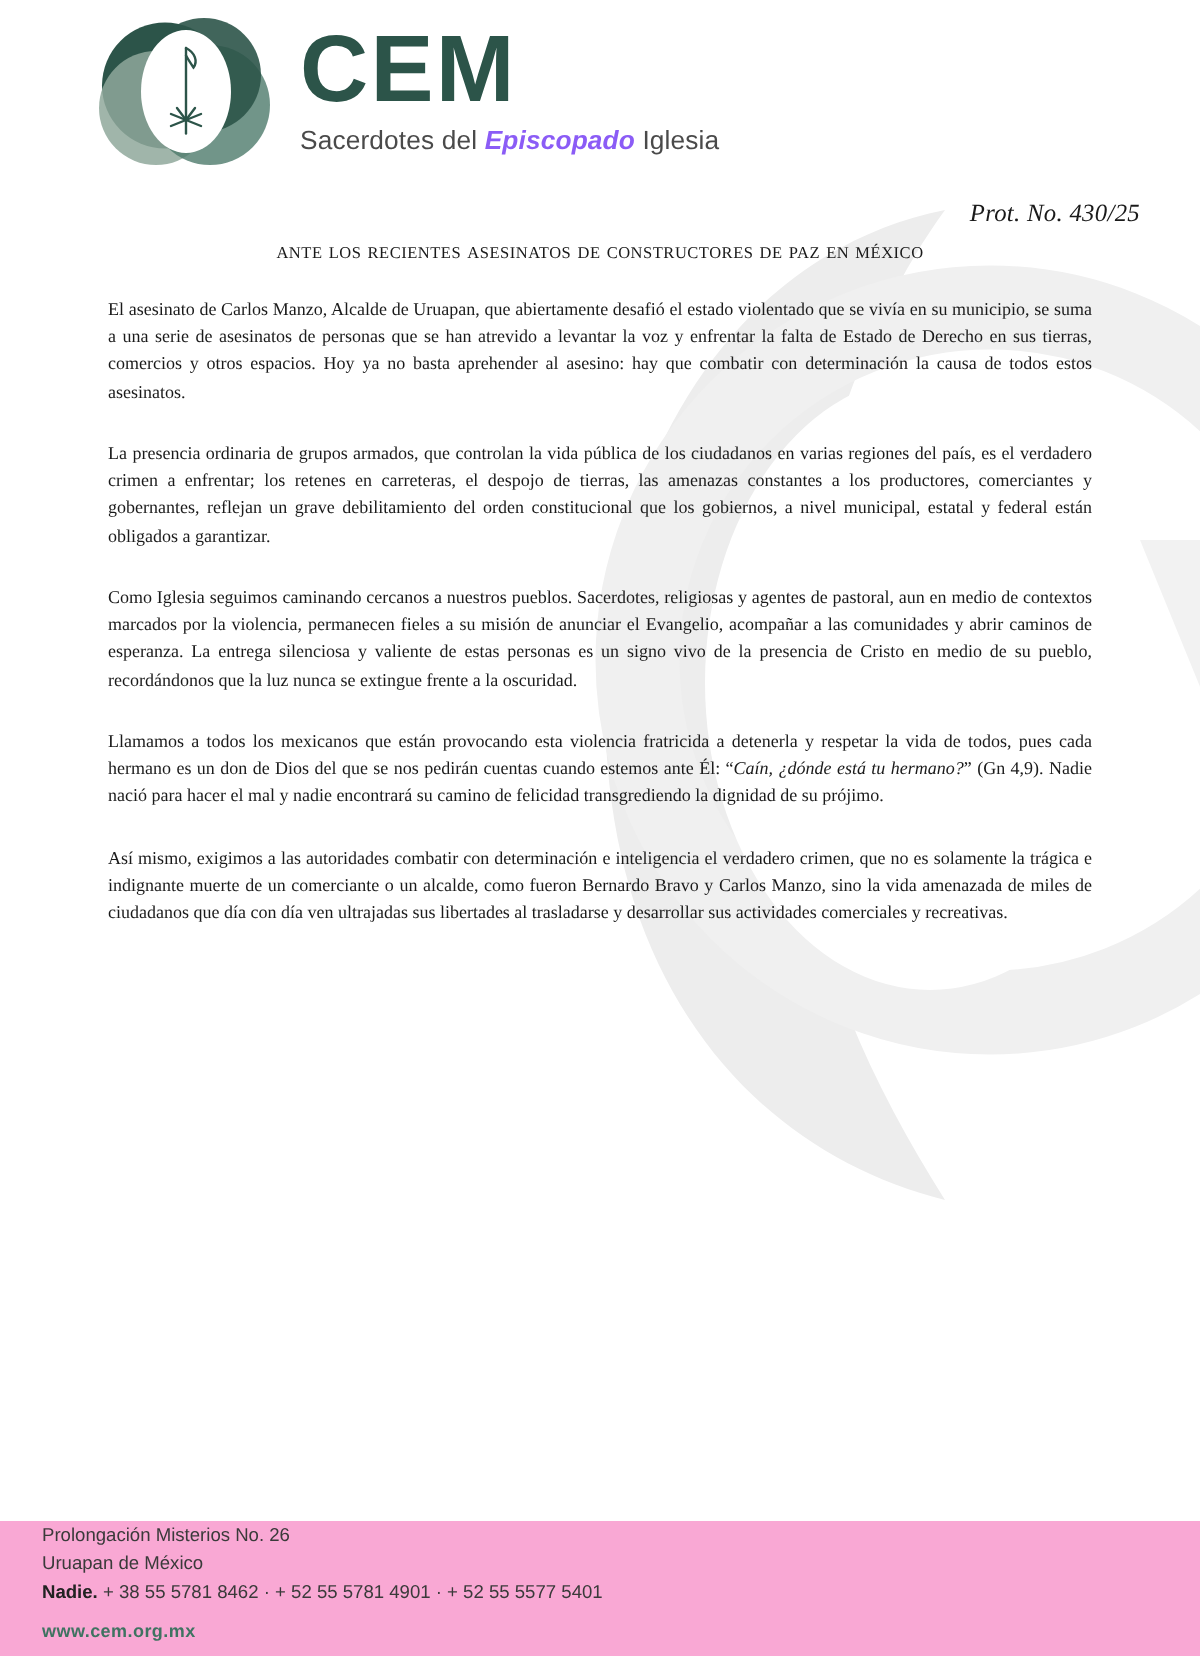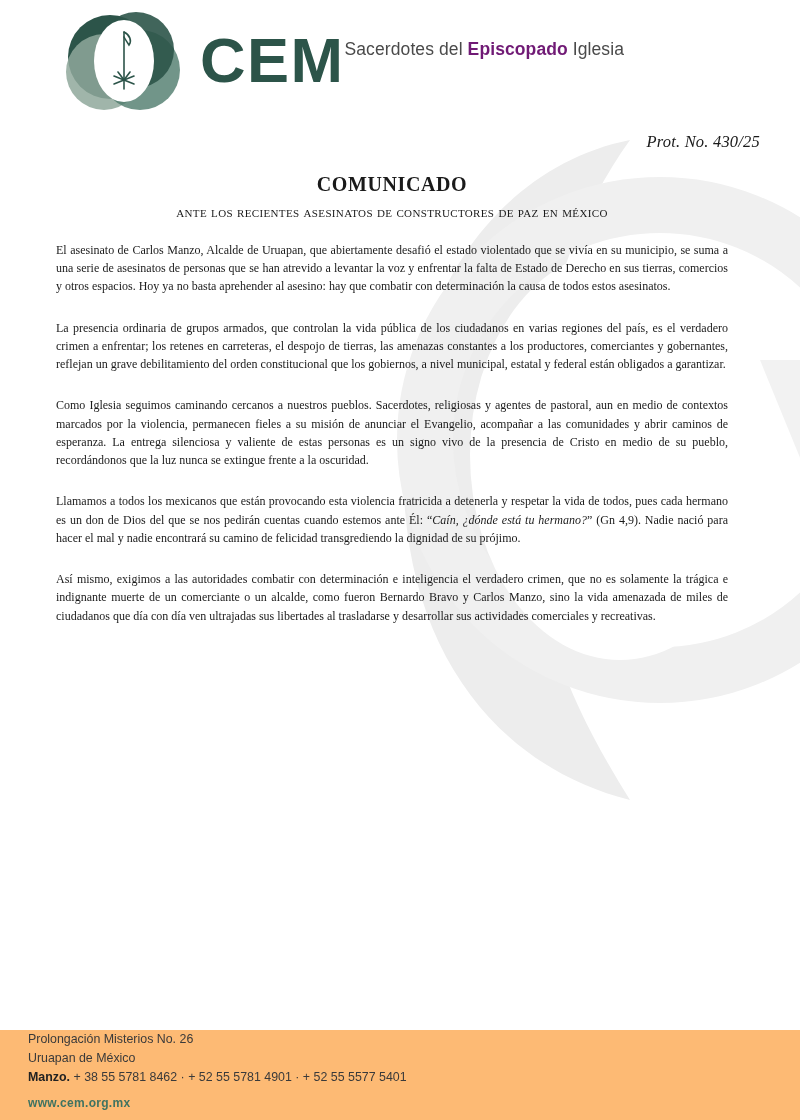"CEM" .logo-word { flex-direction: none -> column }
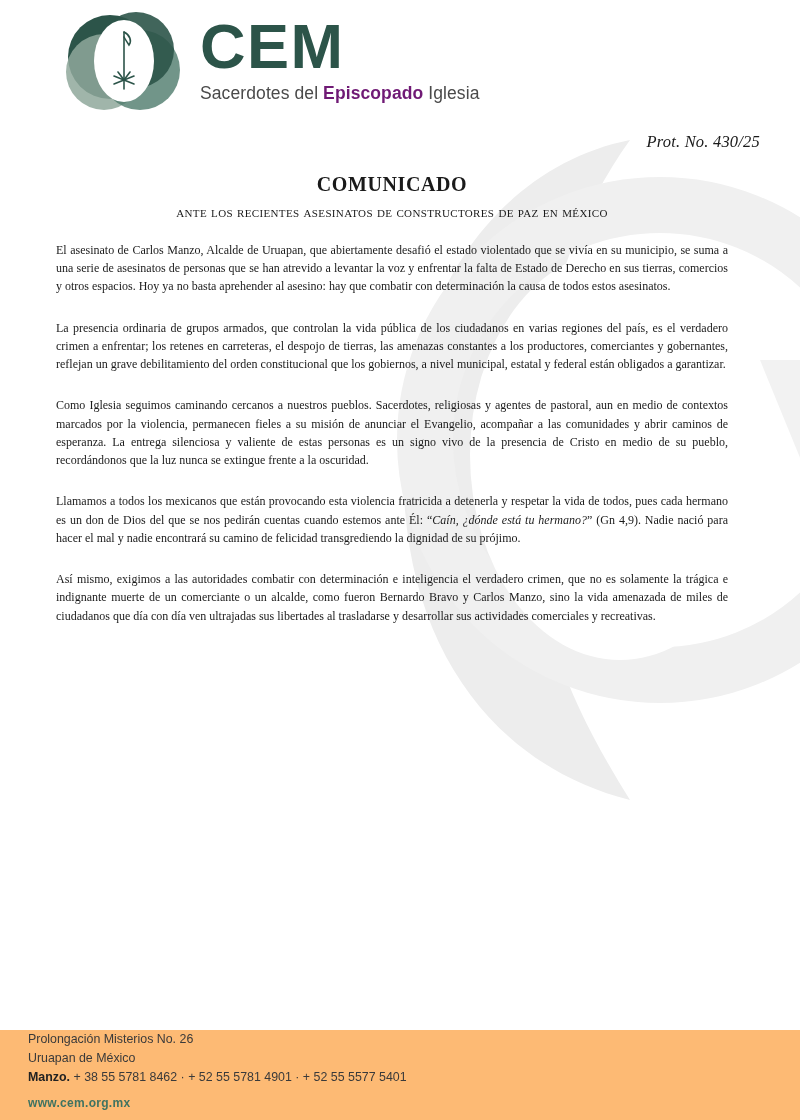"Episcopado" .logo-sub b { color: #701a75 -> #8b5cf6; font-style: none -> italic }
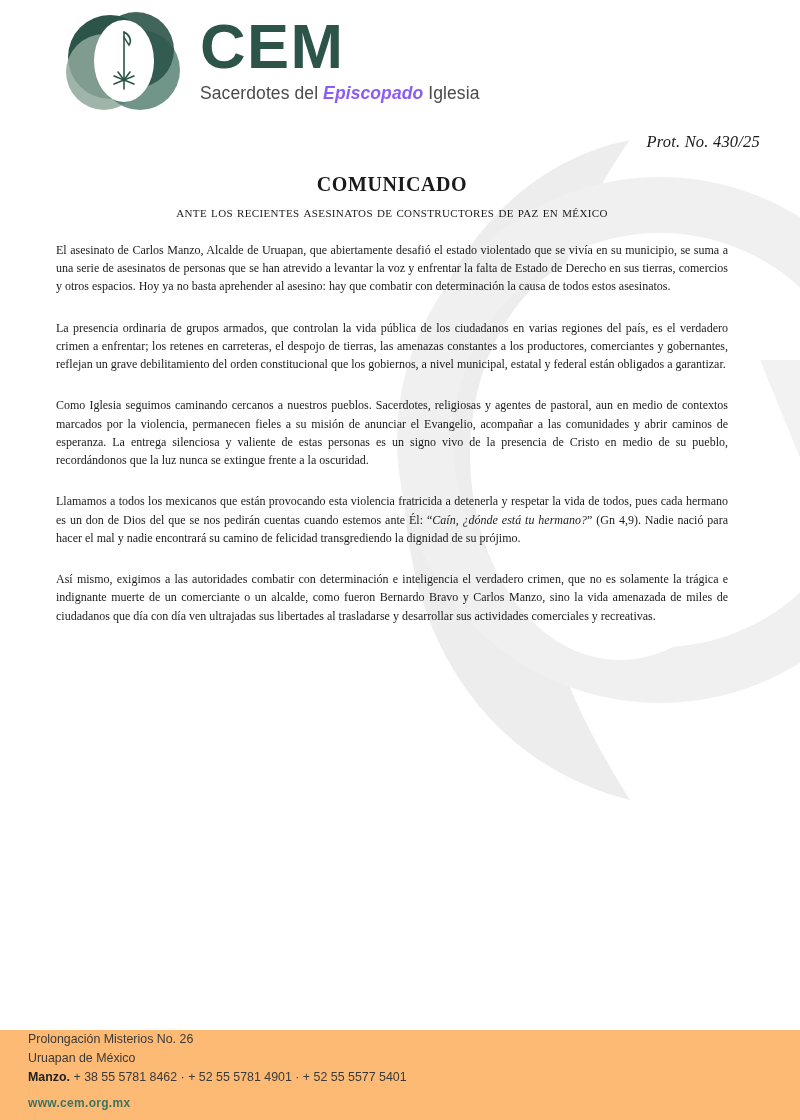"Prot. No. 430/25" .sheet { padding: 0 36px 0 20px -> 0 36px 0 36px }
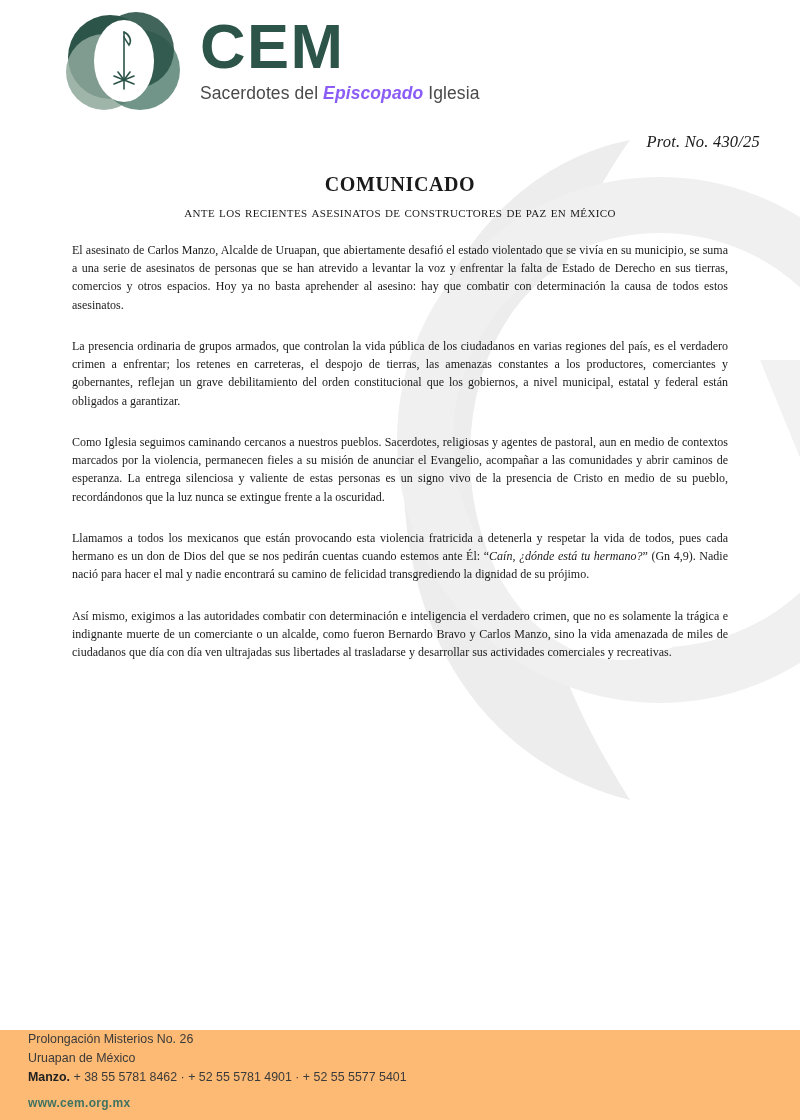"COMUNICADO" div.title { html: <div>COMUNICADO</div> -> none }
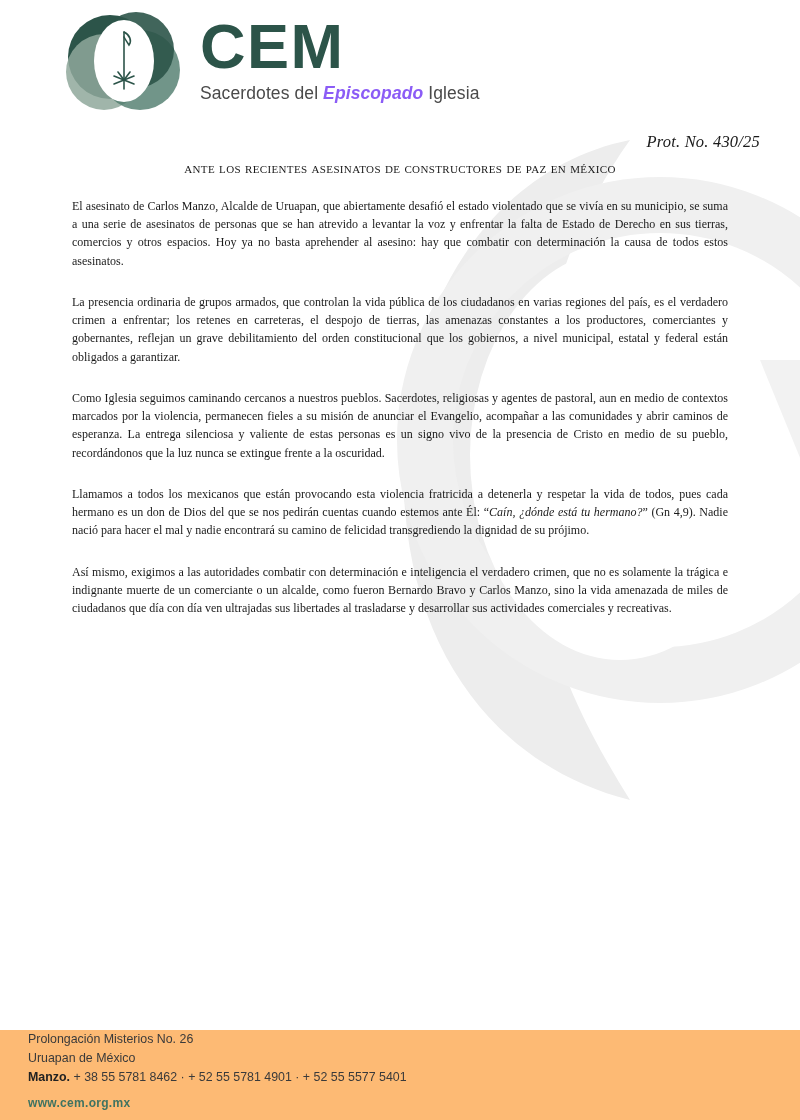"Prolongación Misterios No. 26" .footer { background: #fdba74 -> #f9a8d4; bottom: 0 -> 16px }
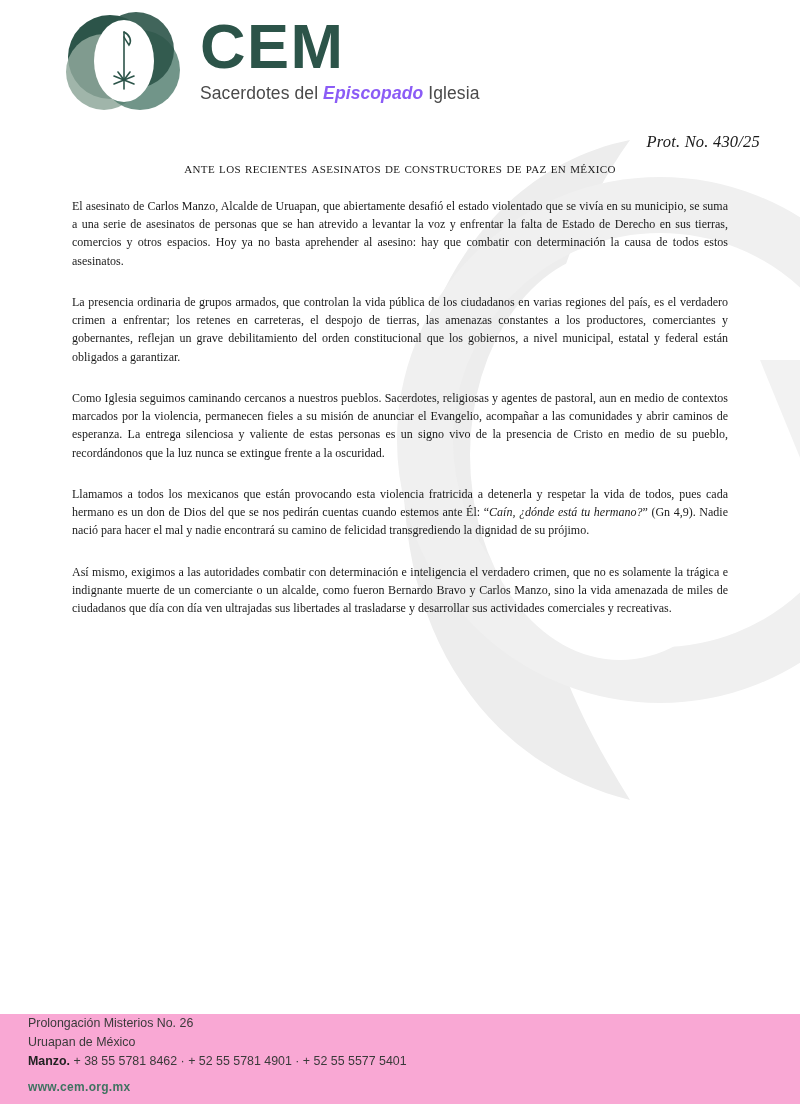"Manzo." b { text: Manzo -> Nadie }
